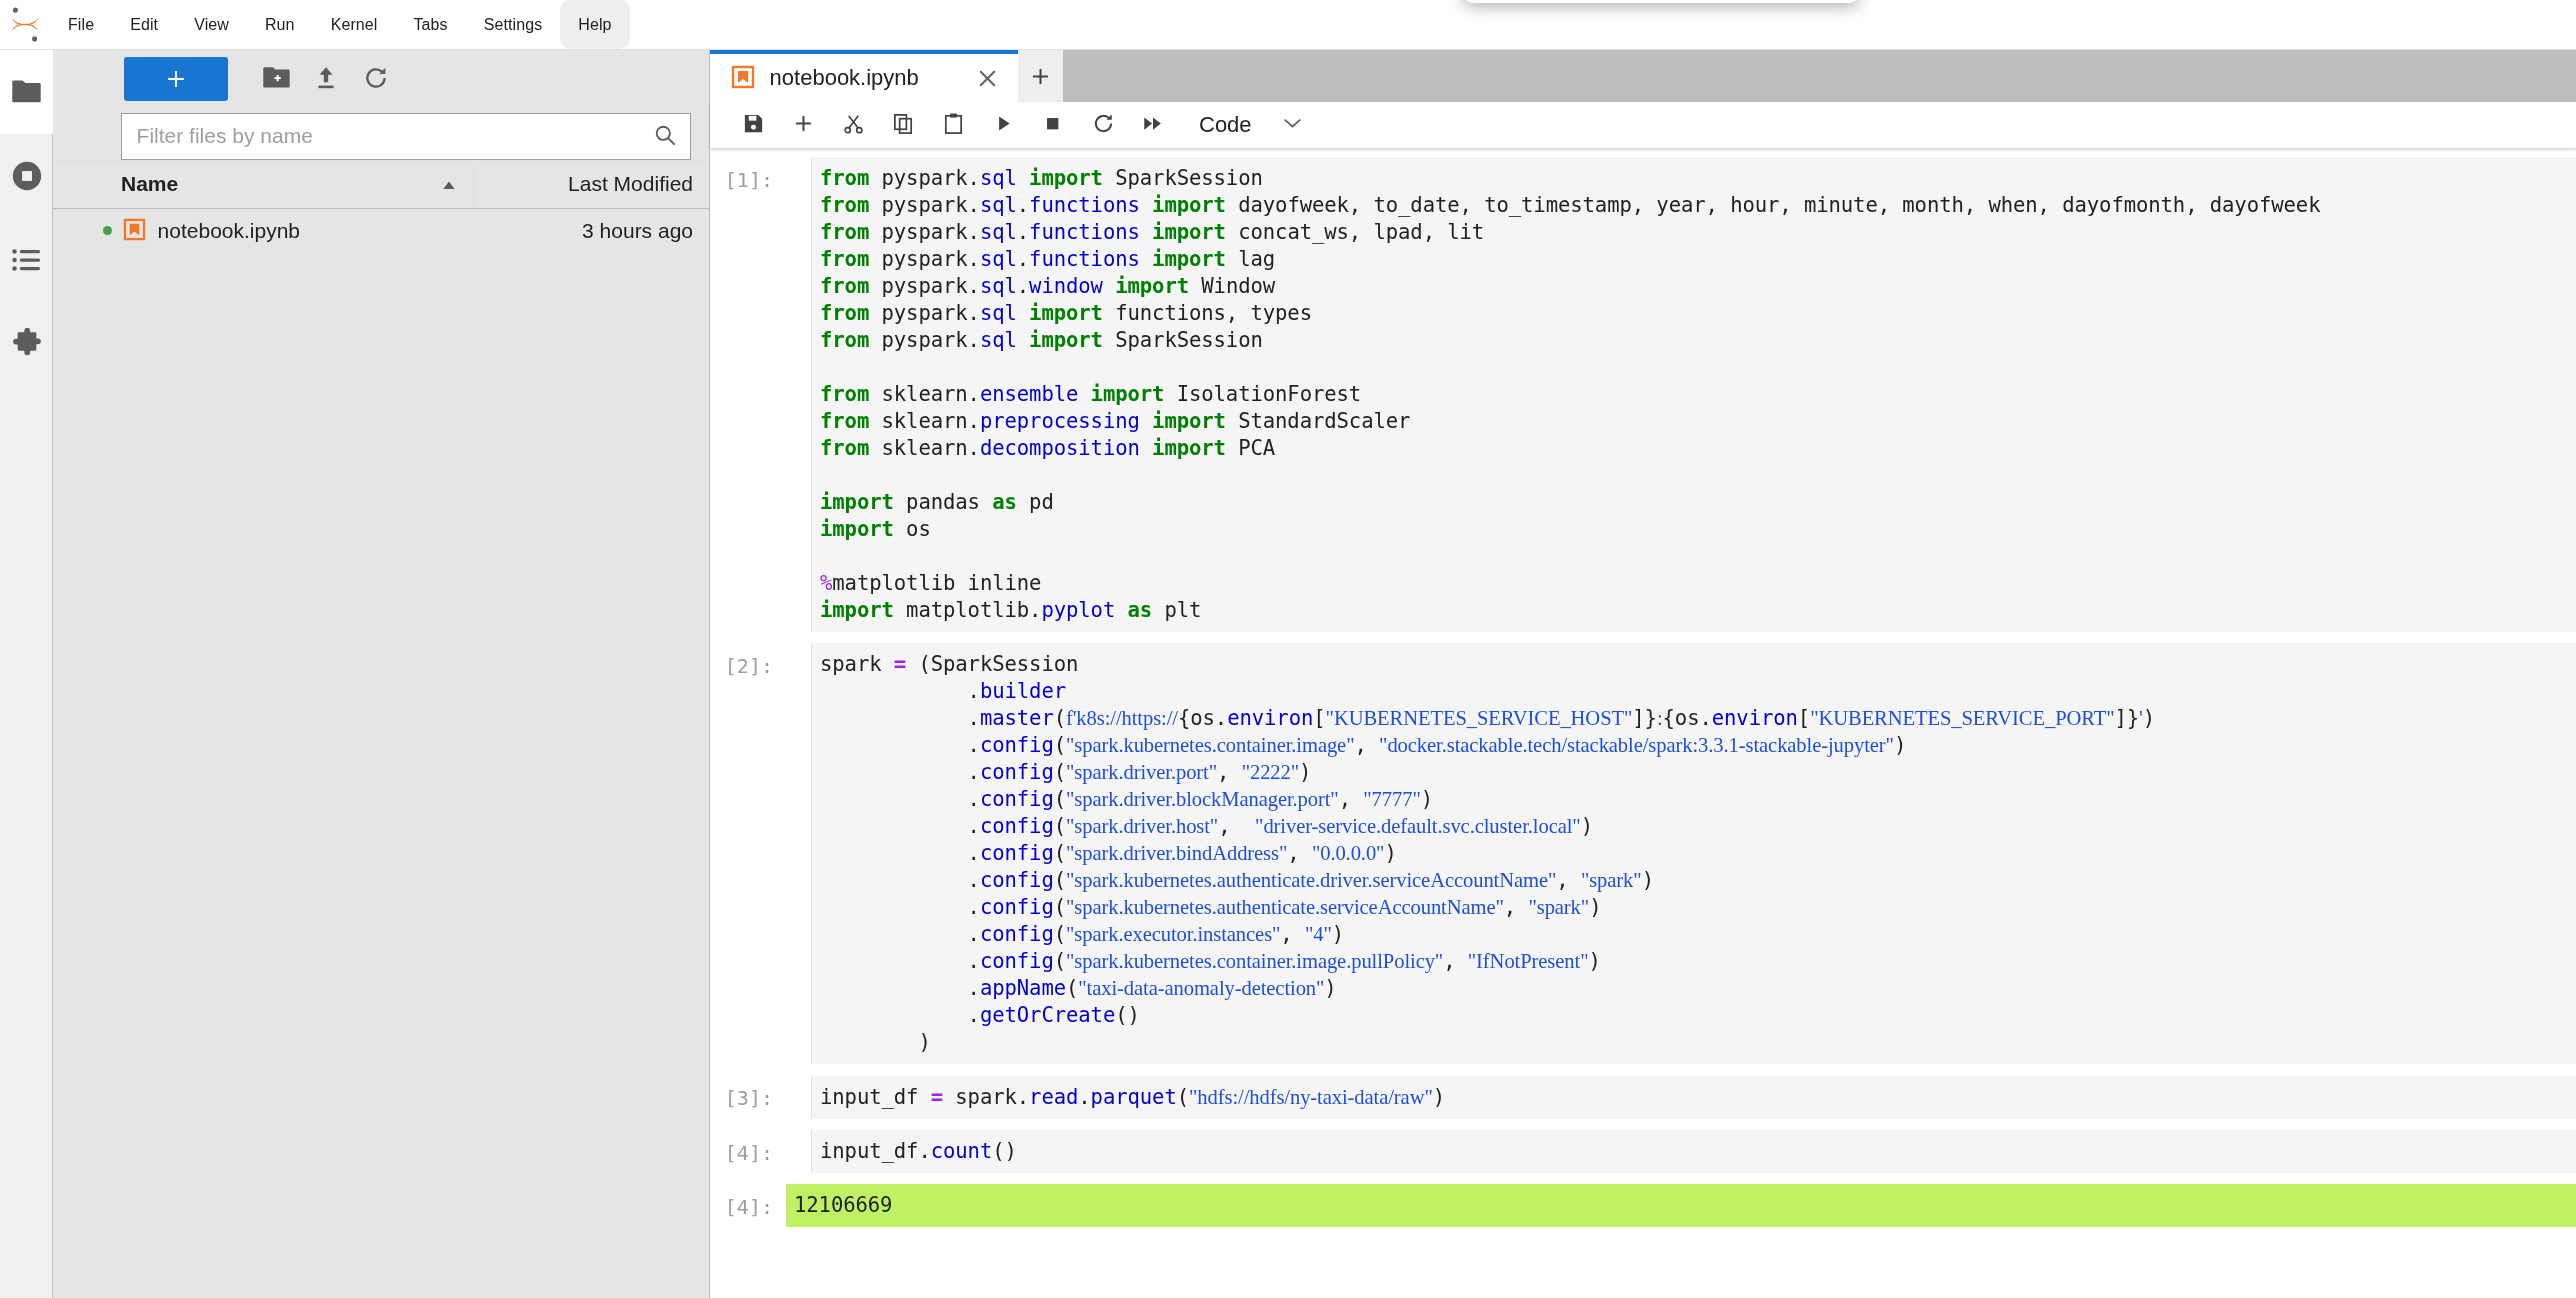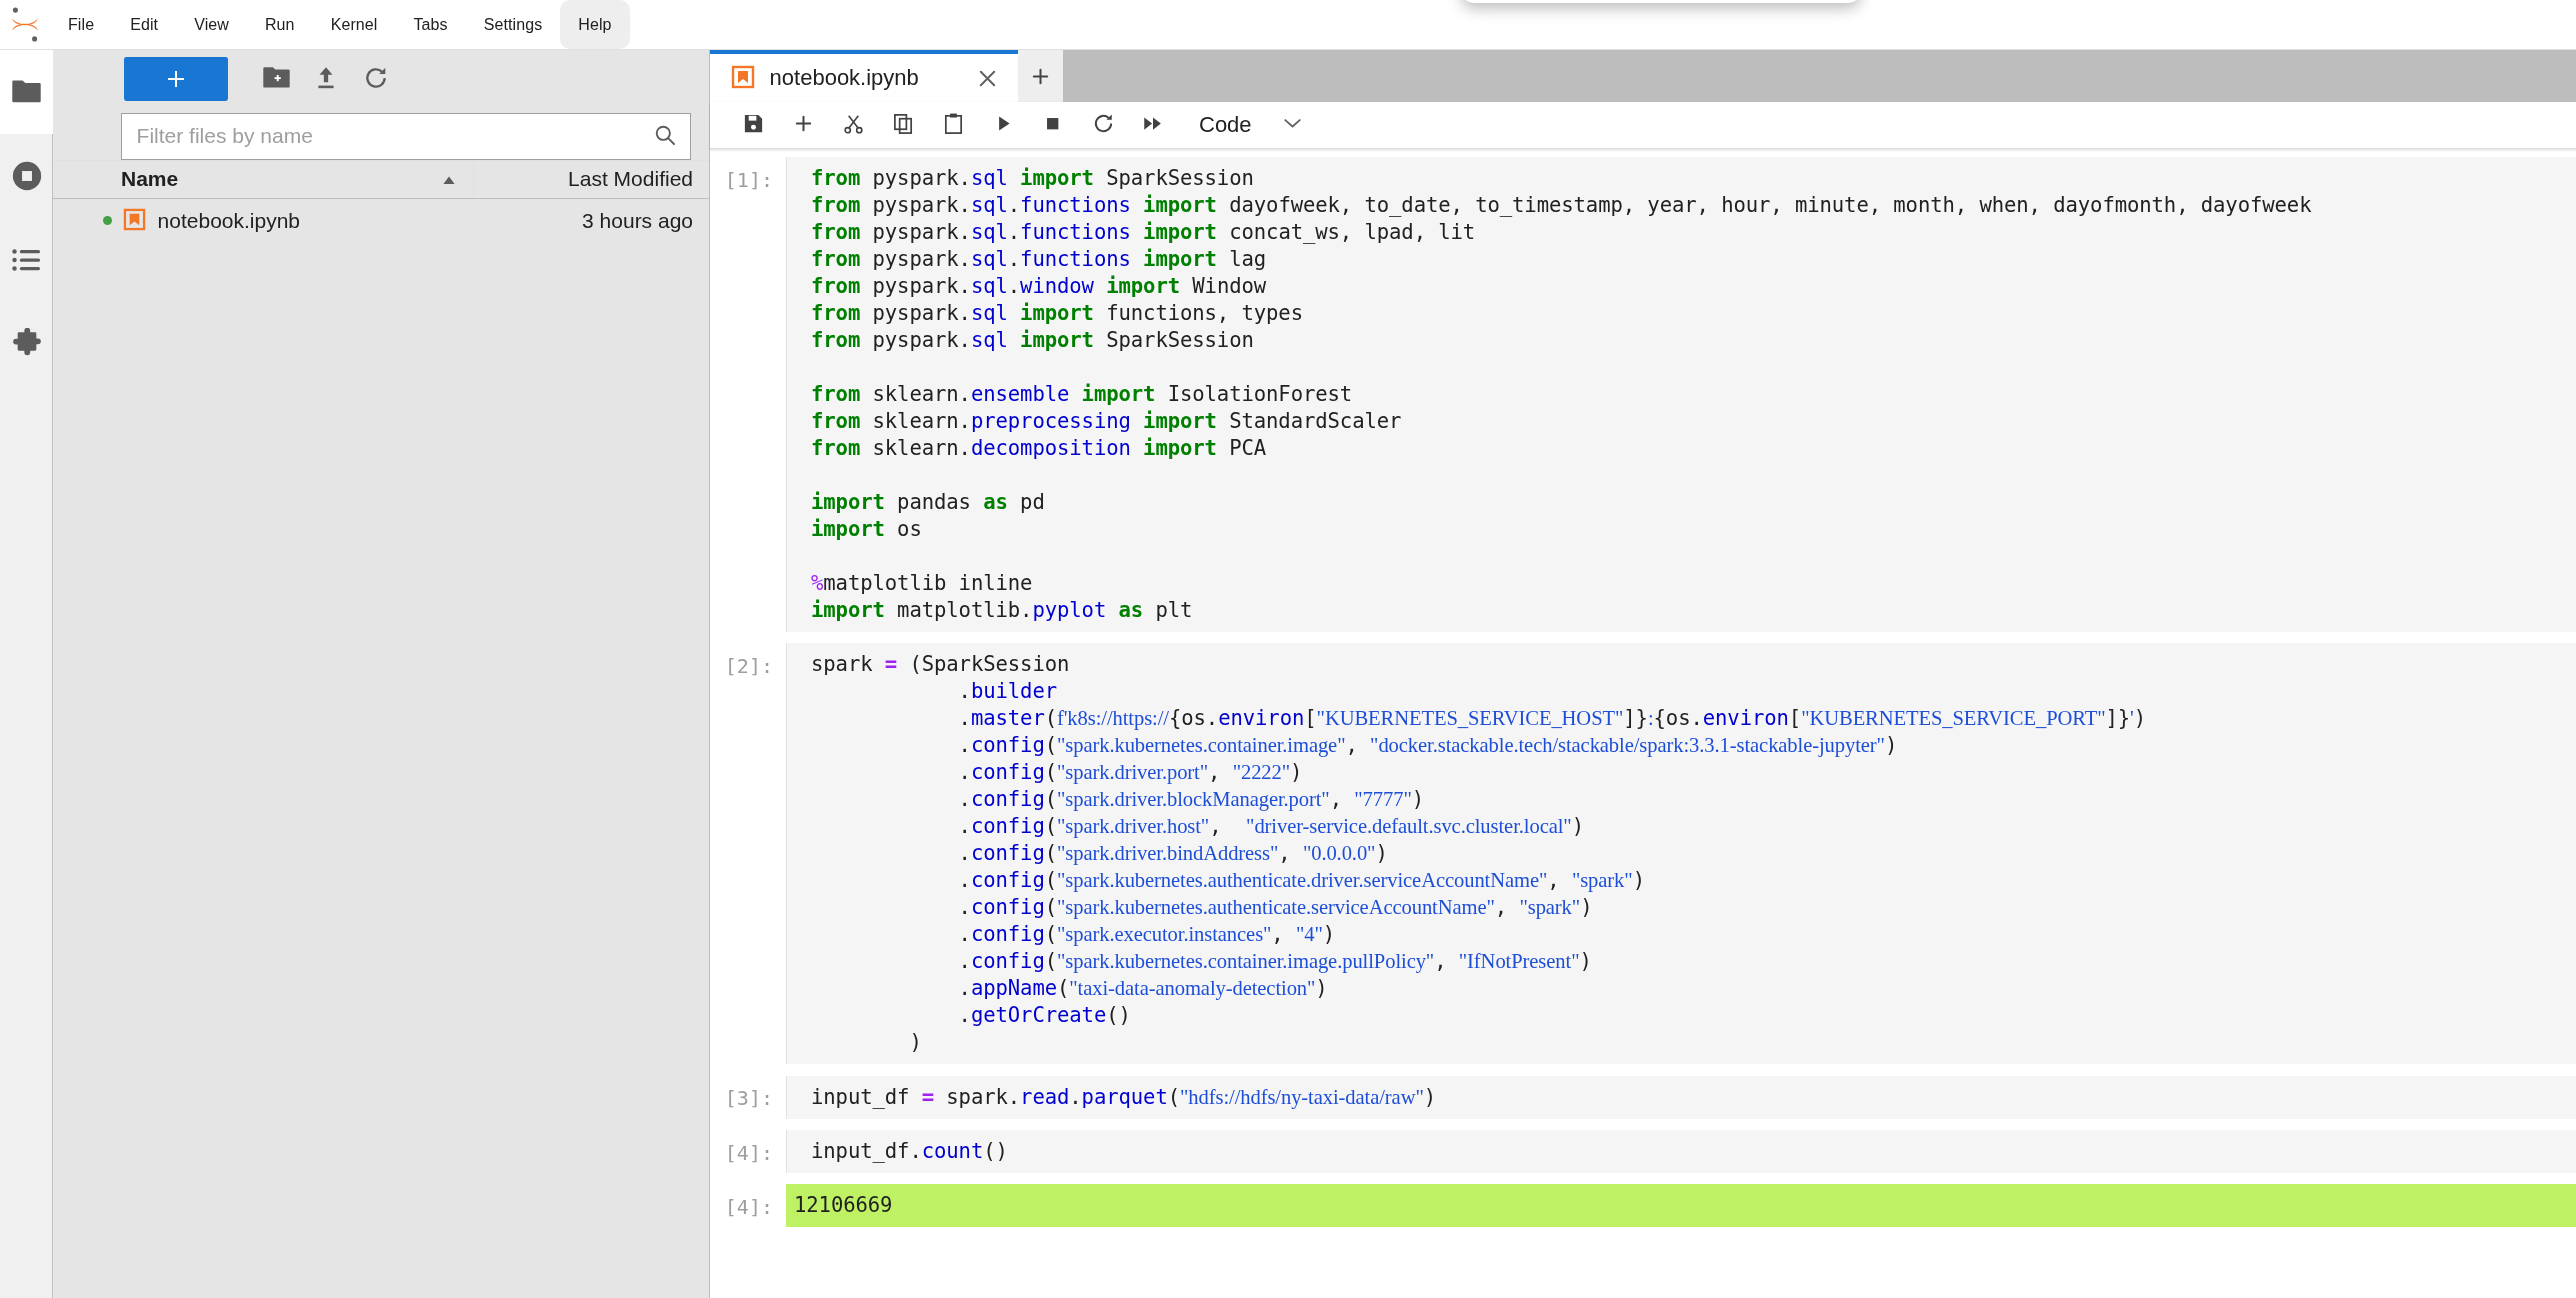"Name" .fb-head { height: 39px -> 49px }
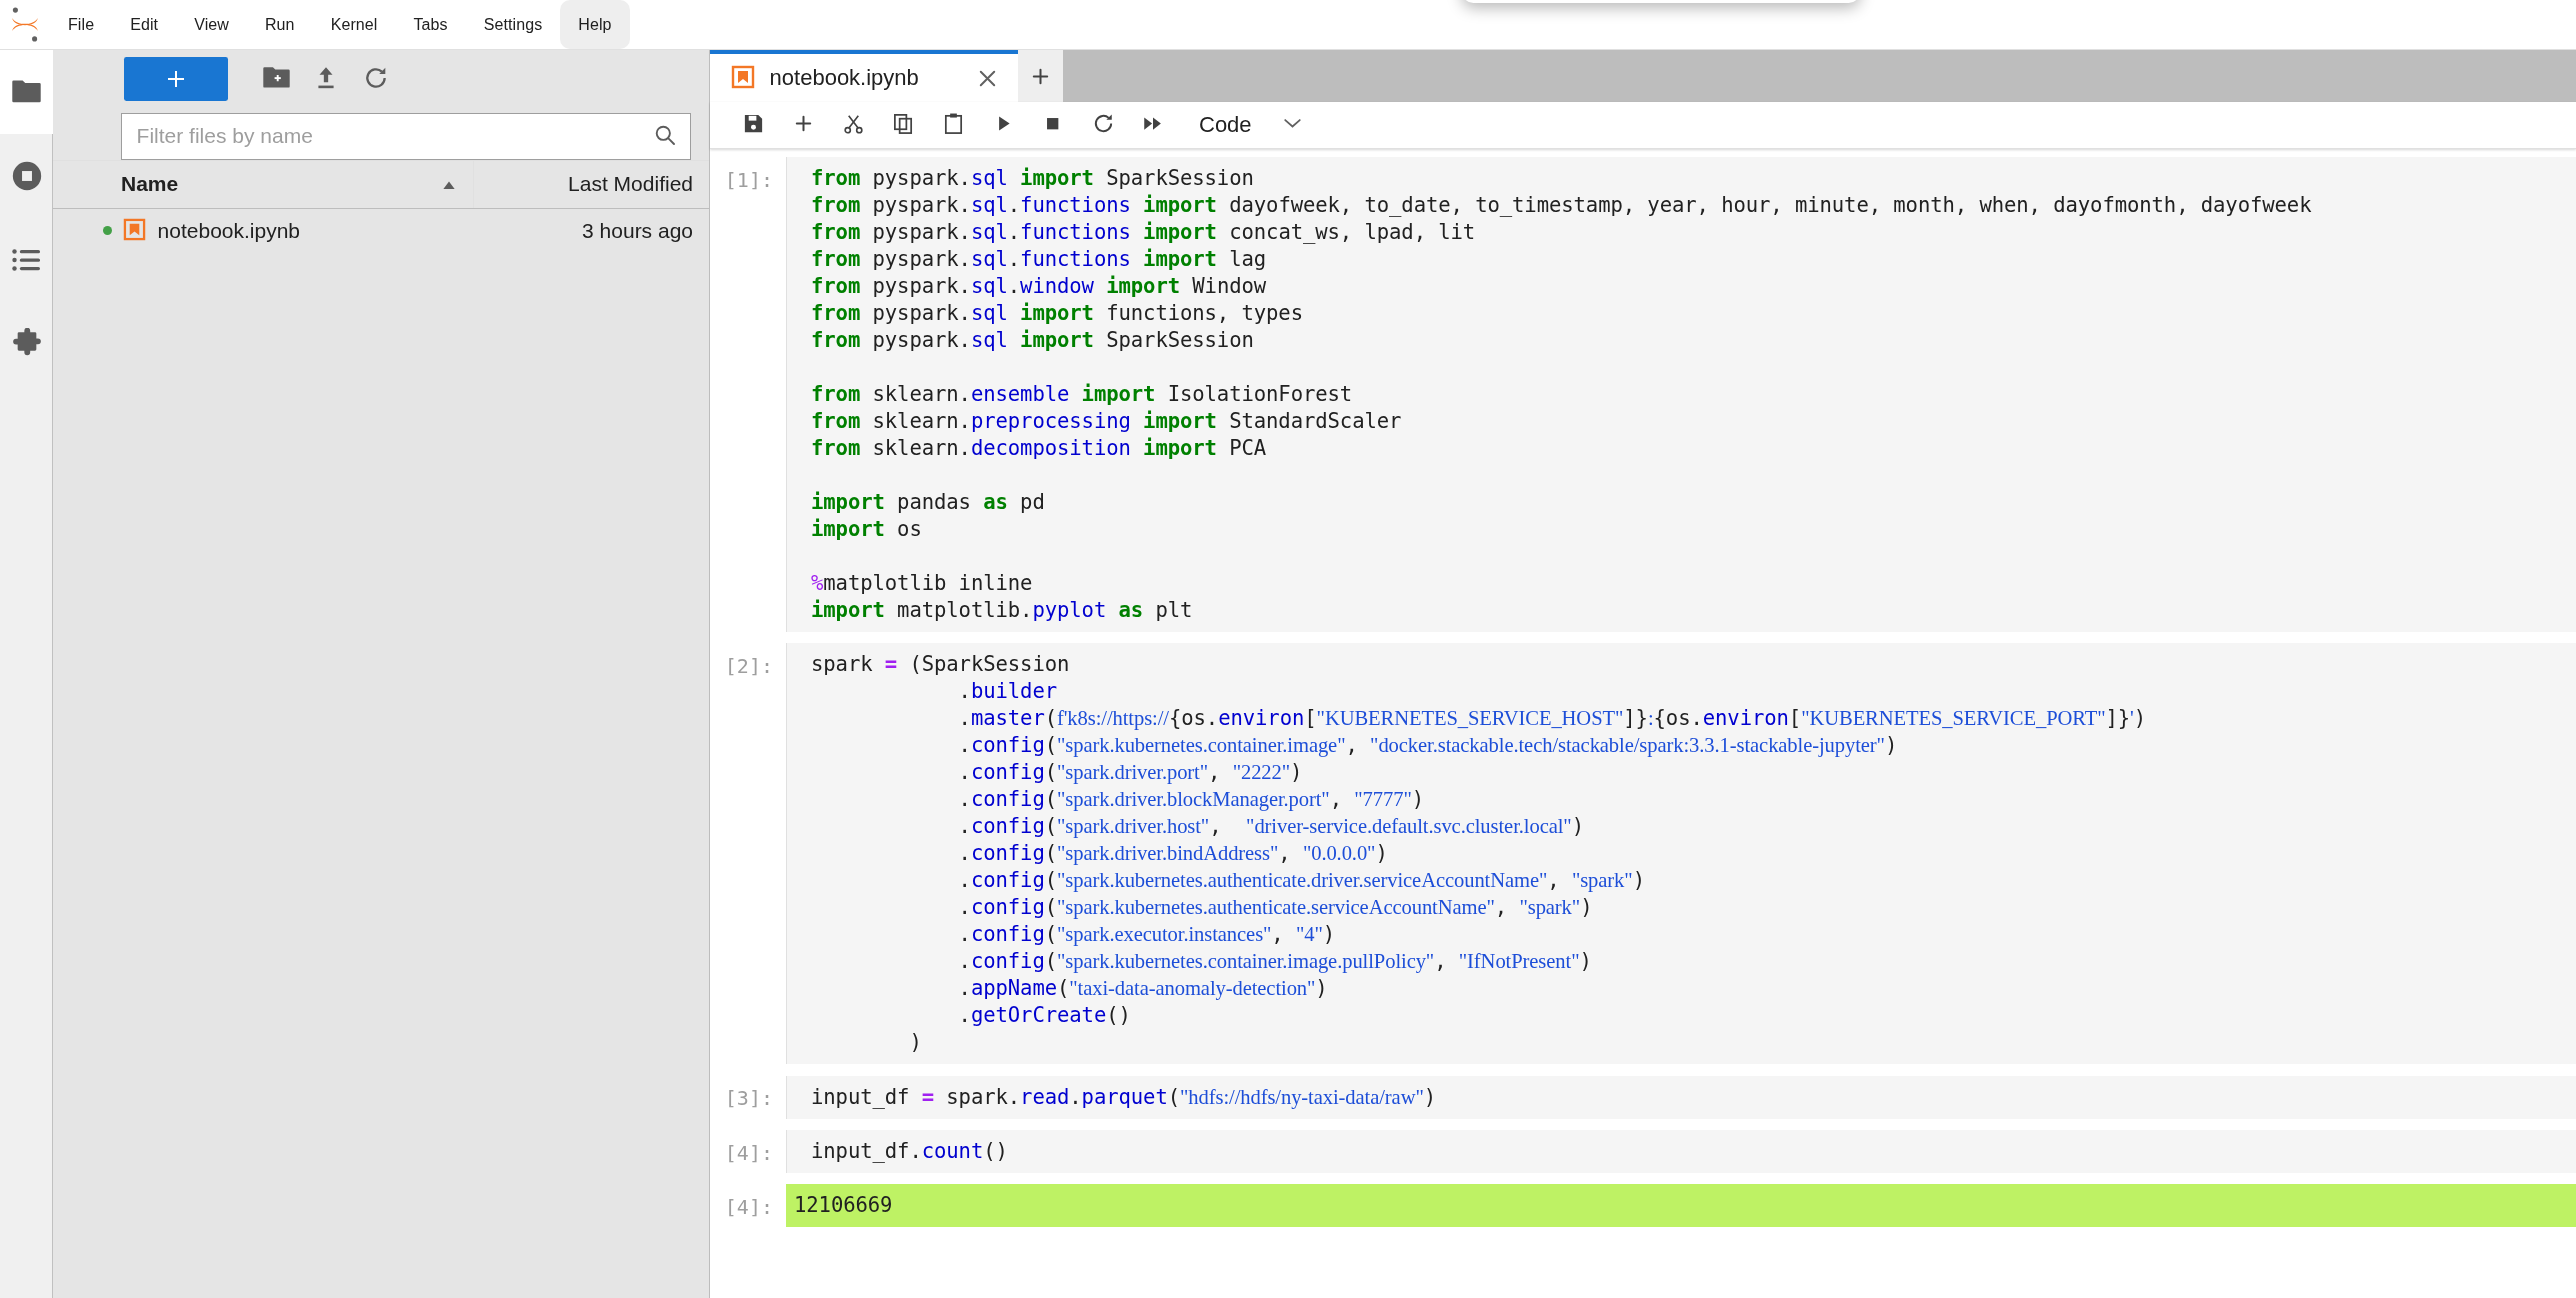"from pyspark.sql import SparkSession" .input-area { margin-left: none -> 25px; padding: 8px 0 8px 24px -> 8px 0 8px 8px }
